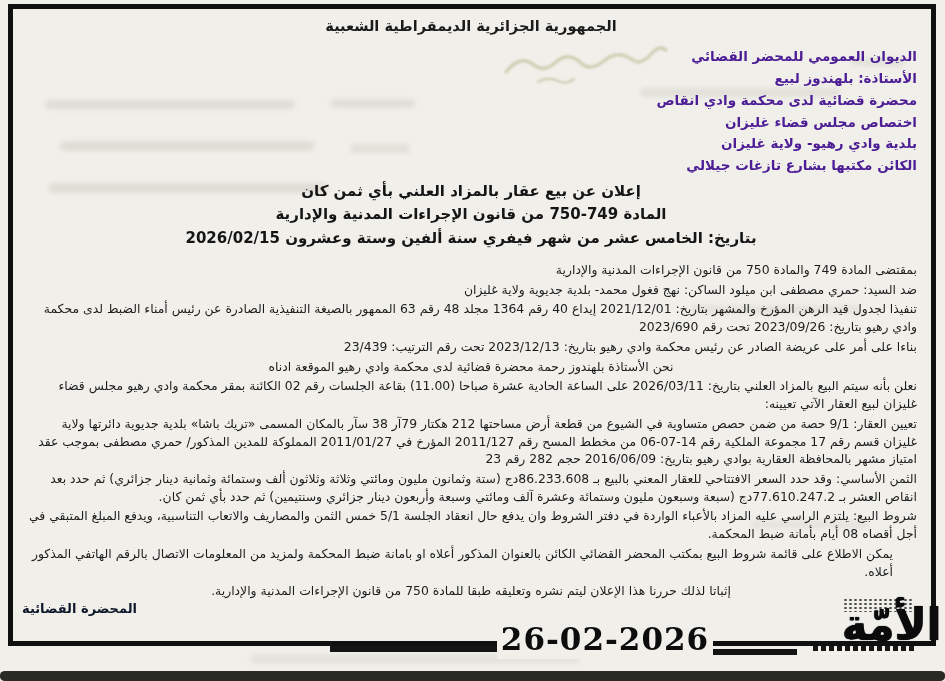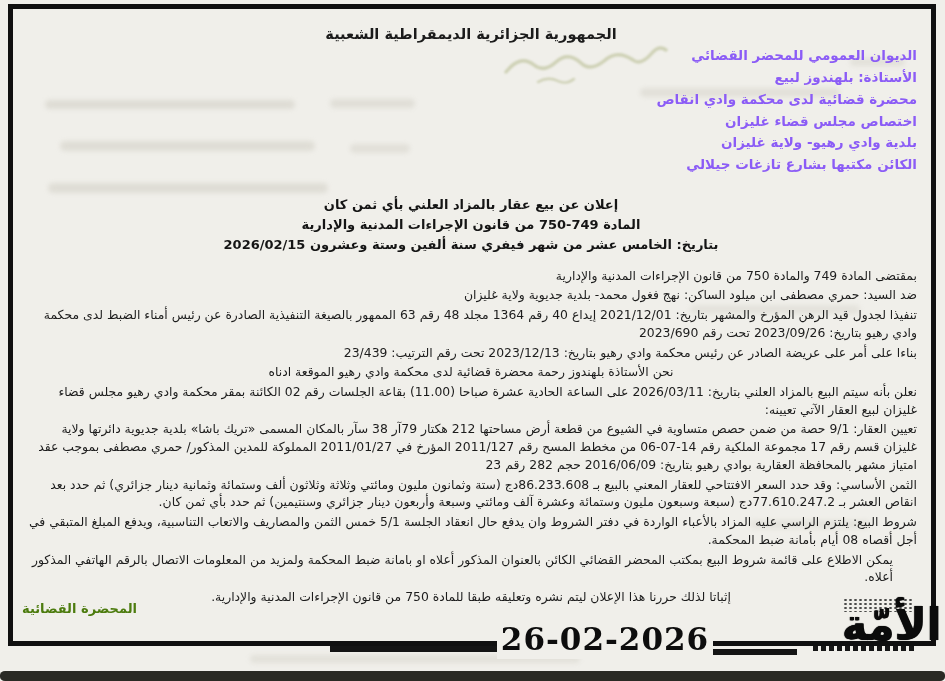"الجمهورية الجزائرية الديمقراطية الشعبية" .frame { padding: 12px 14px 0 12px -> 4px 14px 0 12px }
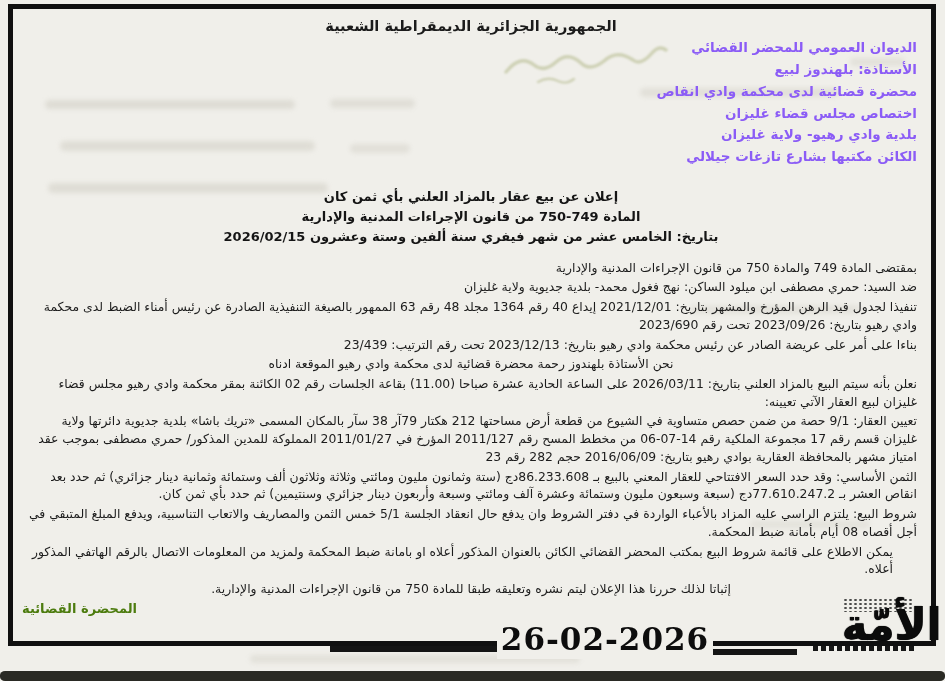"الديوان العمومي للمحضر القضائي" .office { color: #8b5cf6 -> #4c1d95; margin-top: 3px -> 12px }
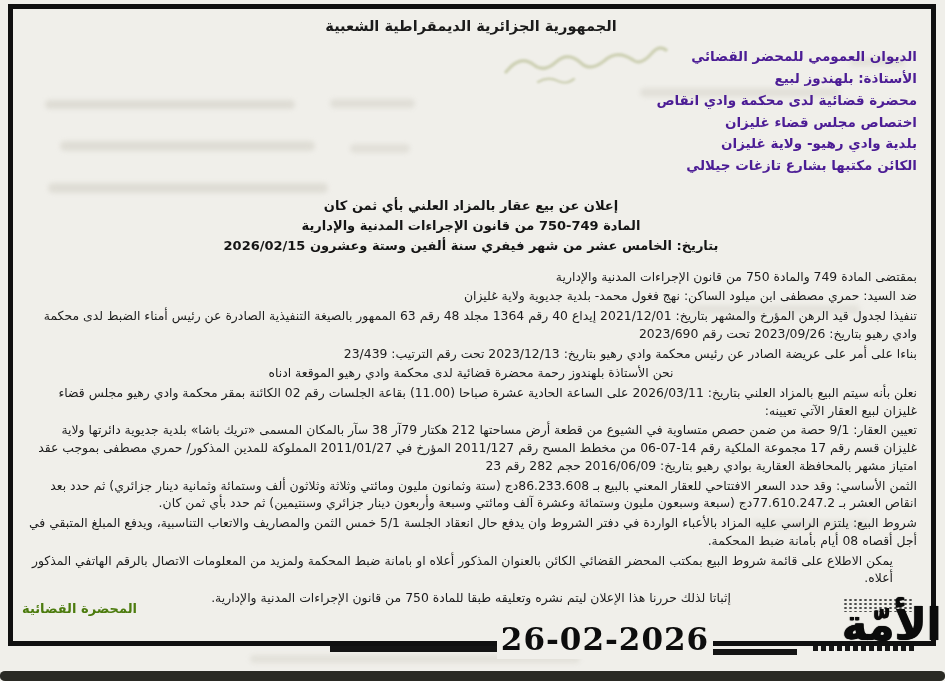"إعلان عن بيع عقار بالمزاد" .title-block { font-size: 13px -> 15px; margin-top: 19px -> 3px }
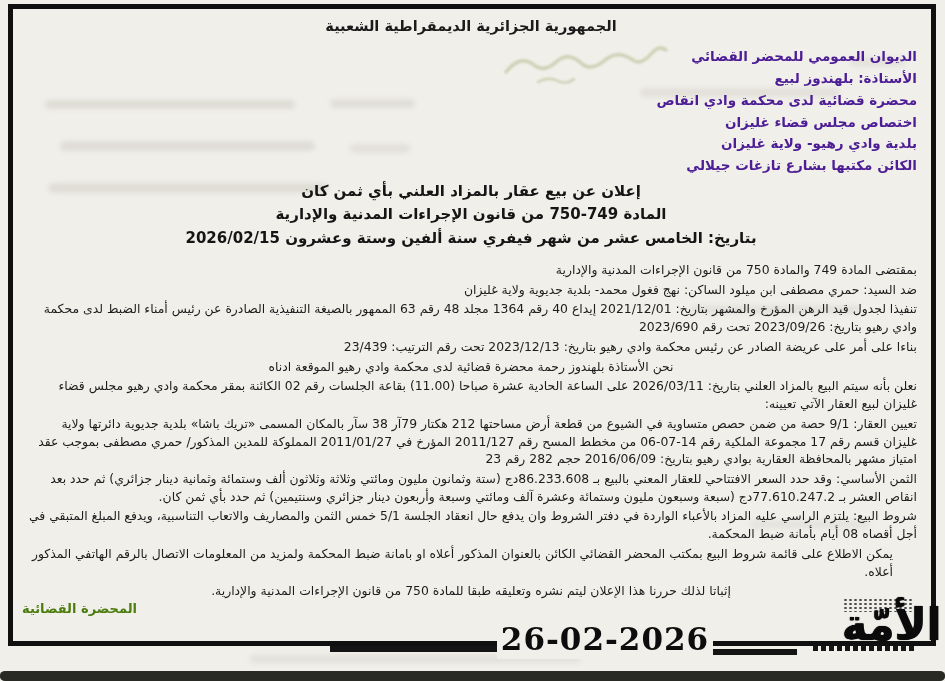"المحضرة القضائية" .signature { color: #4d7c0f -> #0f172a }
